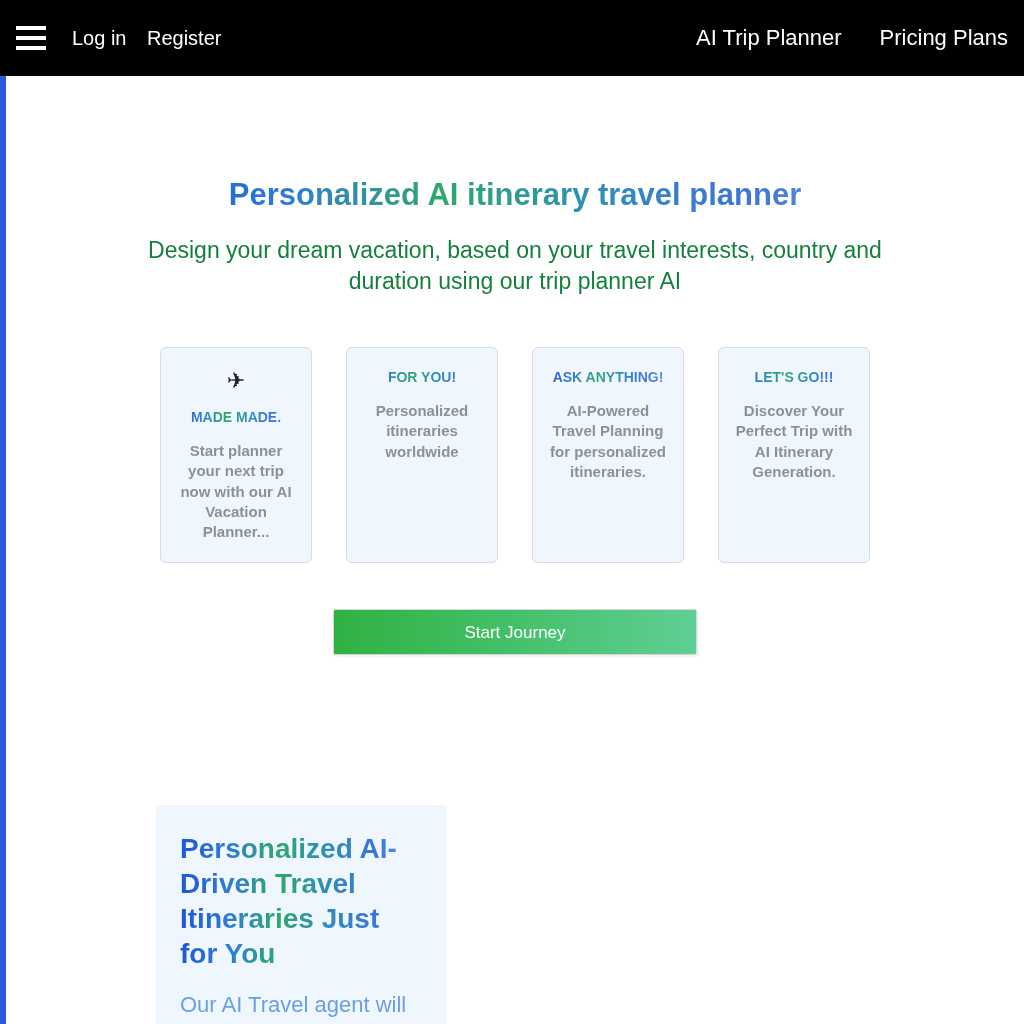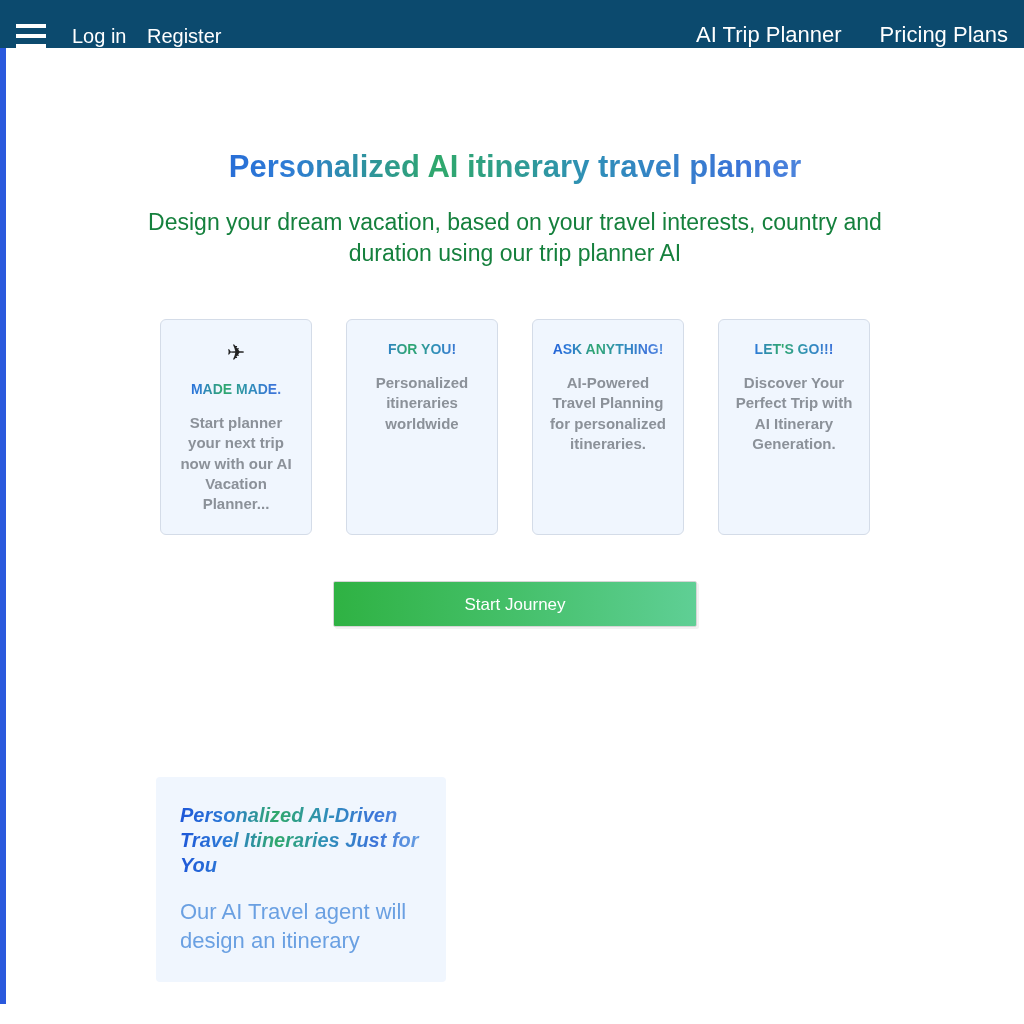"Log in Register" .header { align-items: flex-end -> center; background: #0c4a6e -> #000000; height: 48px -> 76px }
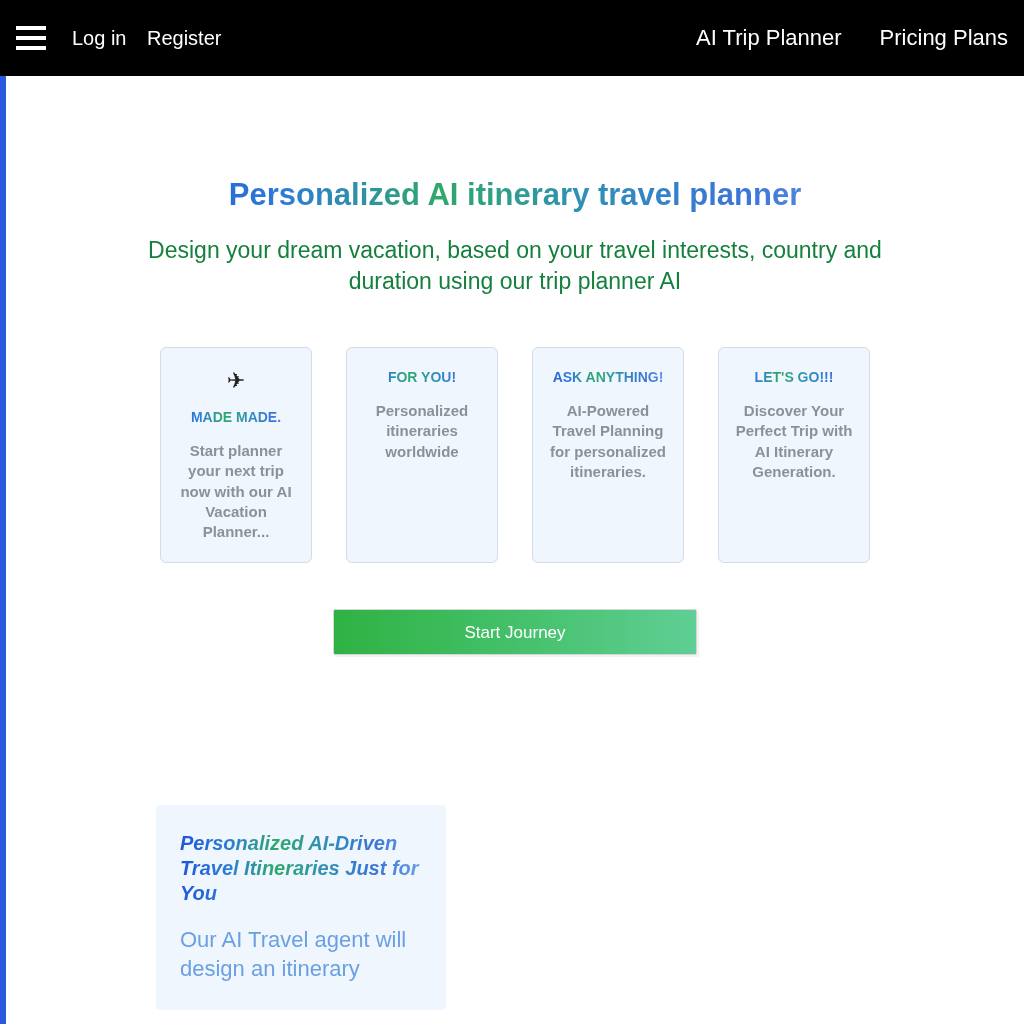"Personalized AI-Driven Travel" .section2 h2 { font-size: 20px -> 28px; font-style: italic -> none }
